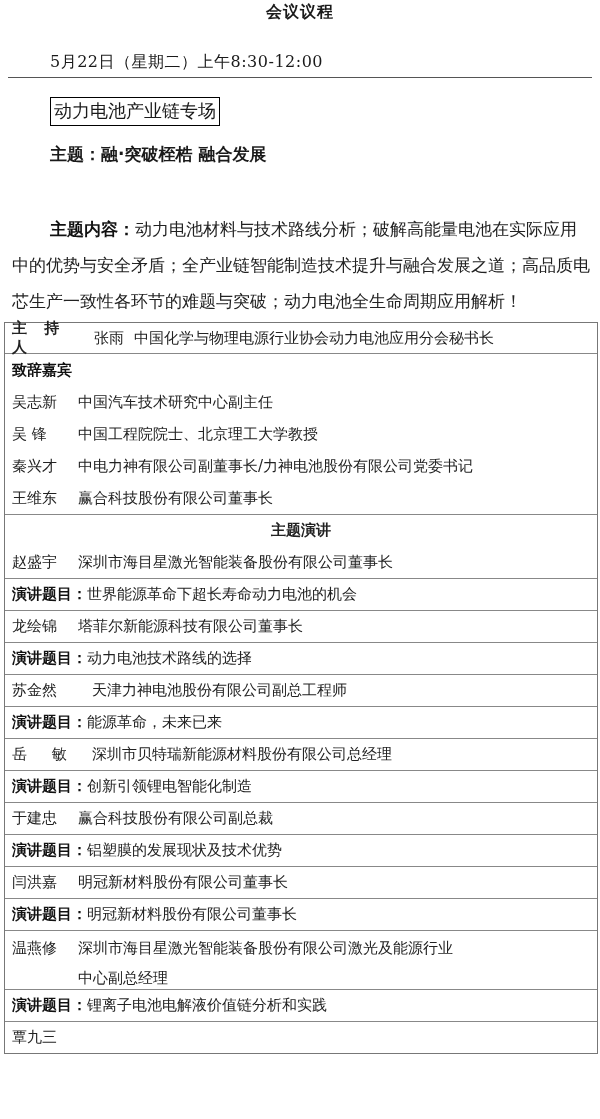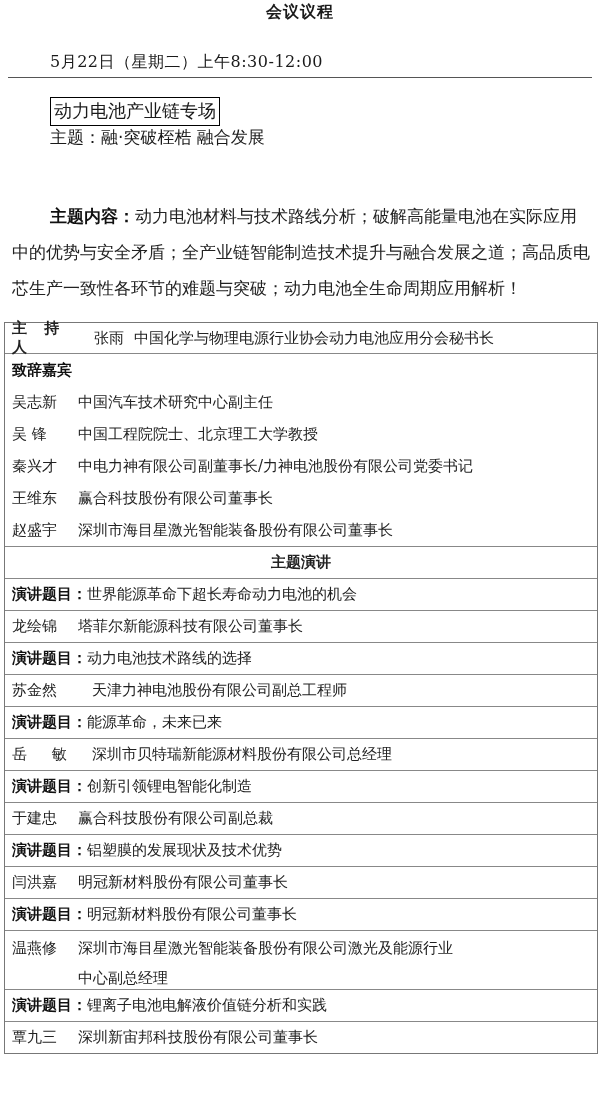"主题：融·突破桎梏 融合发展" .theme { font-weight: normal -> bold; top: 126px -> 143px }
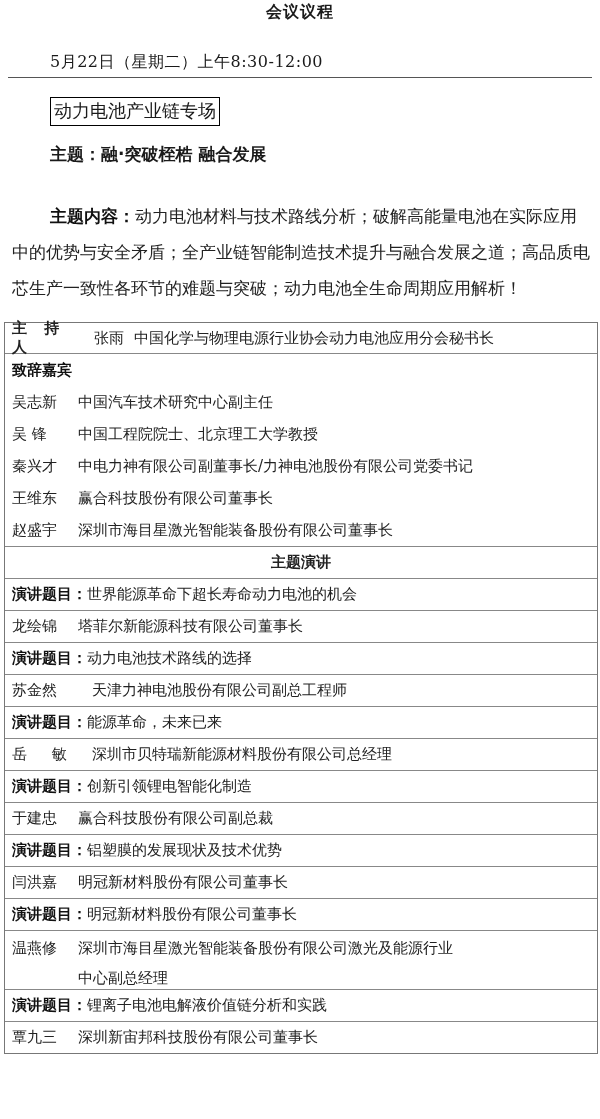"主题内容：动力电池材料与技术路线分析；破解高能量电池在实际应用中的优势与安全矛盾" .content { top: 198px -> 211px }
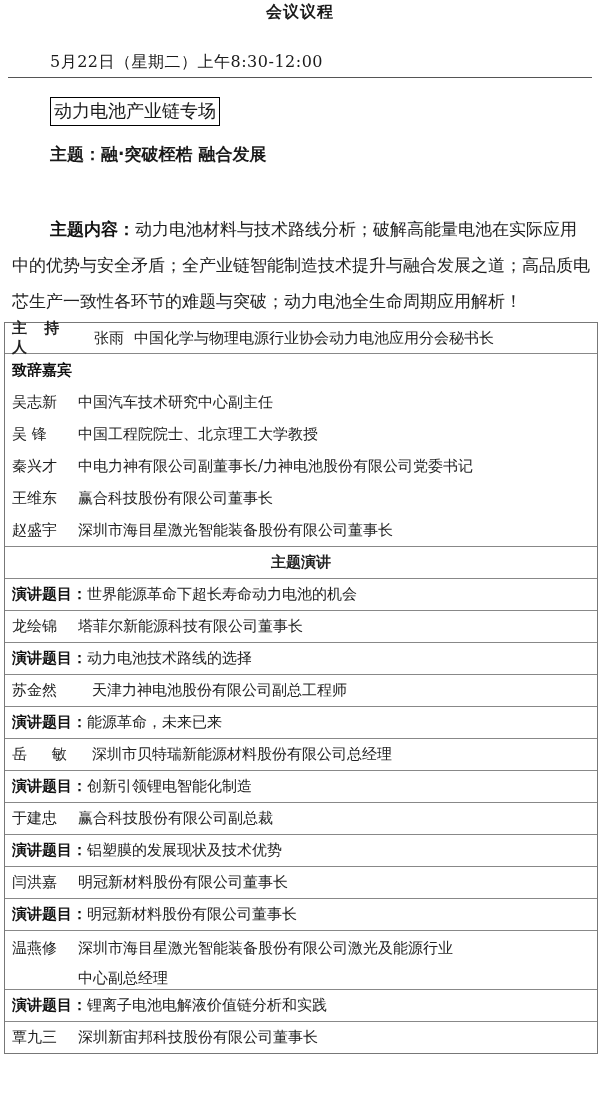"赵盛宇" div.row { order: before "主题演讲" -> after "主题演讲" }
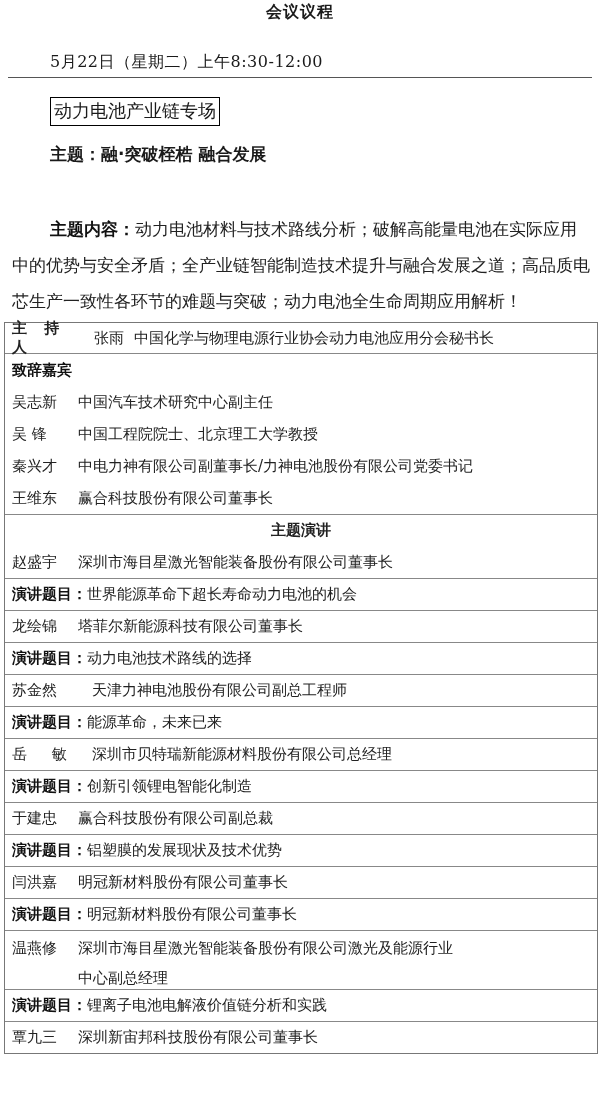"深圳新宙邦科技股份有限公司董事长" span.org { html: <span>深圳新宙邦科技股份有限公司董事长</span> -> none }
